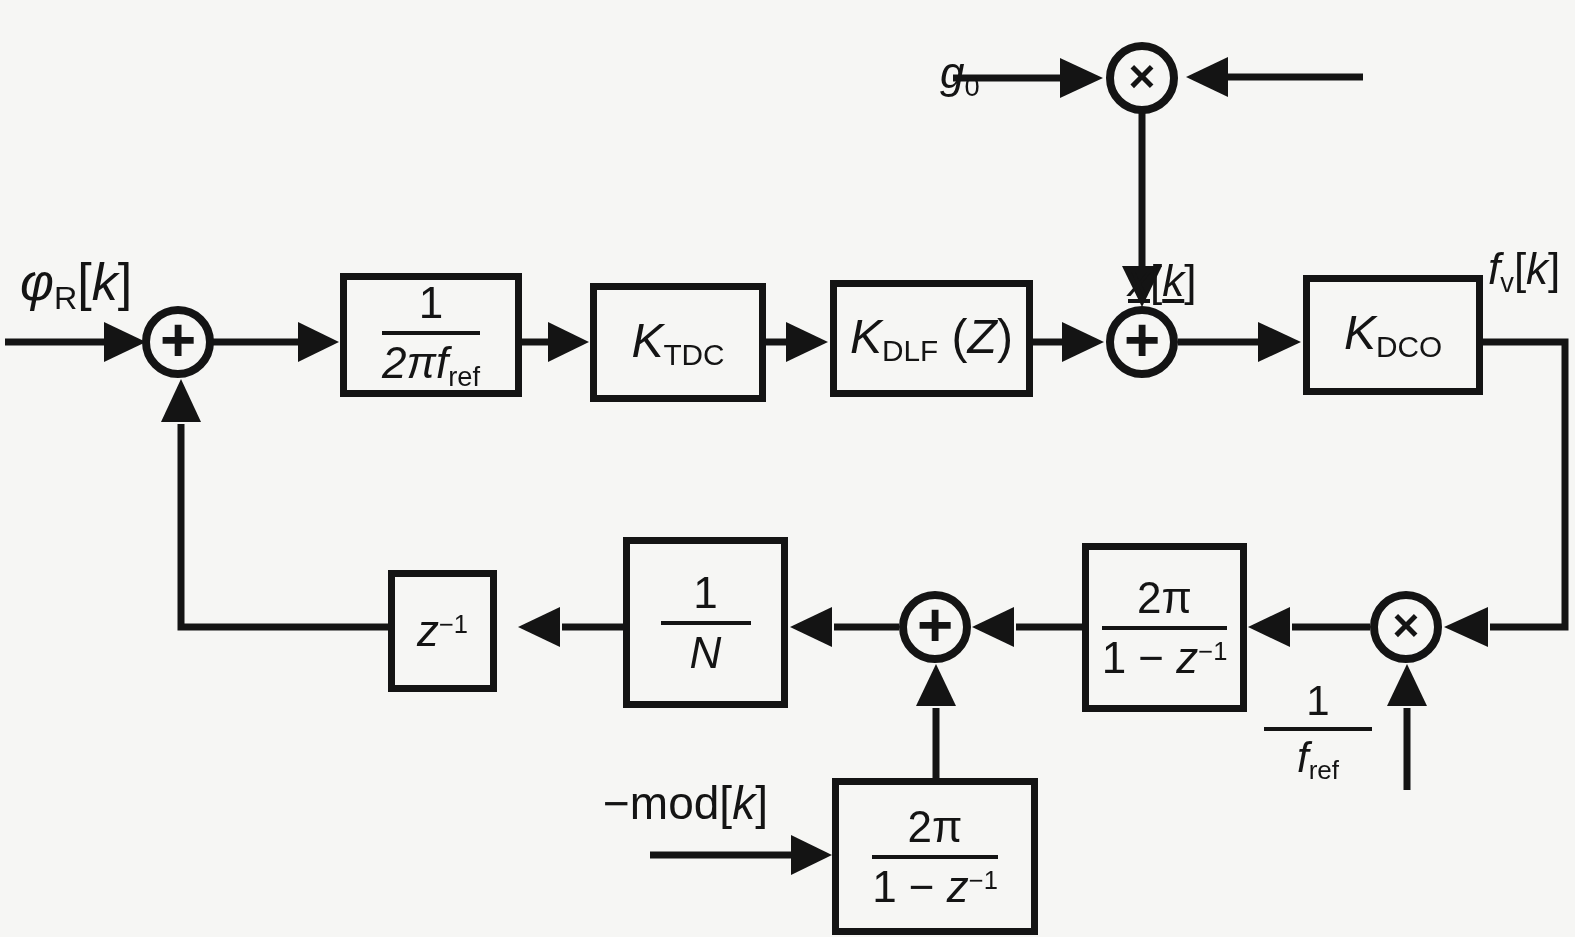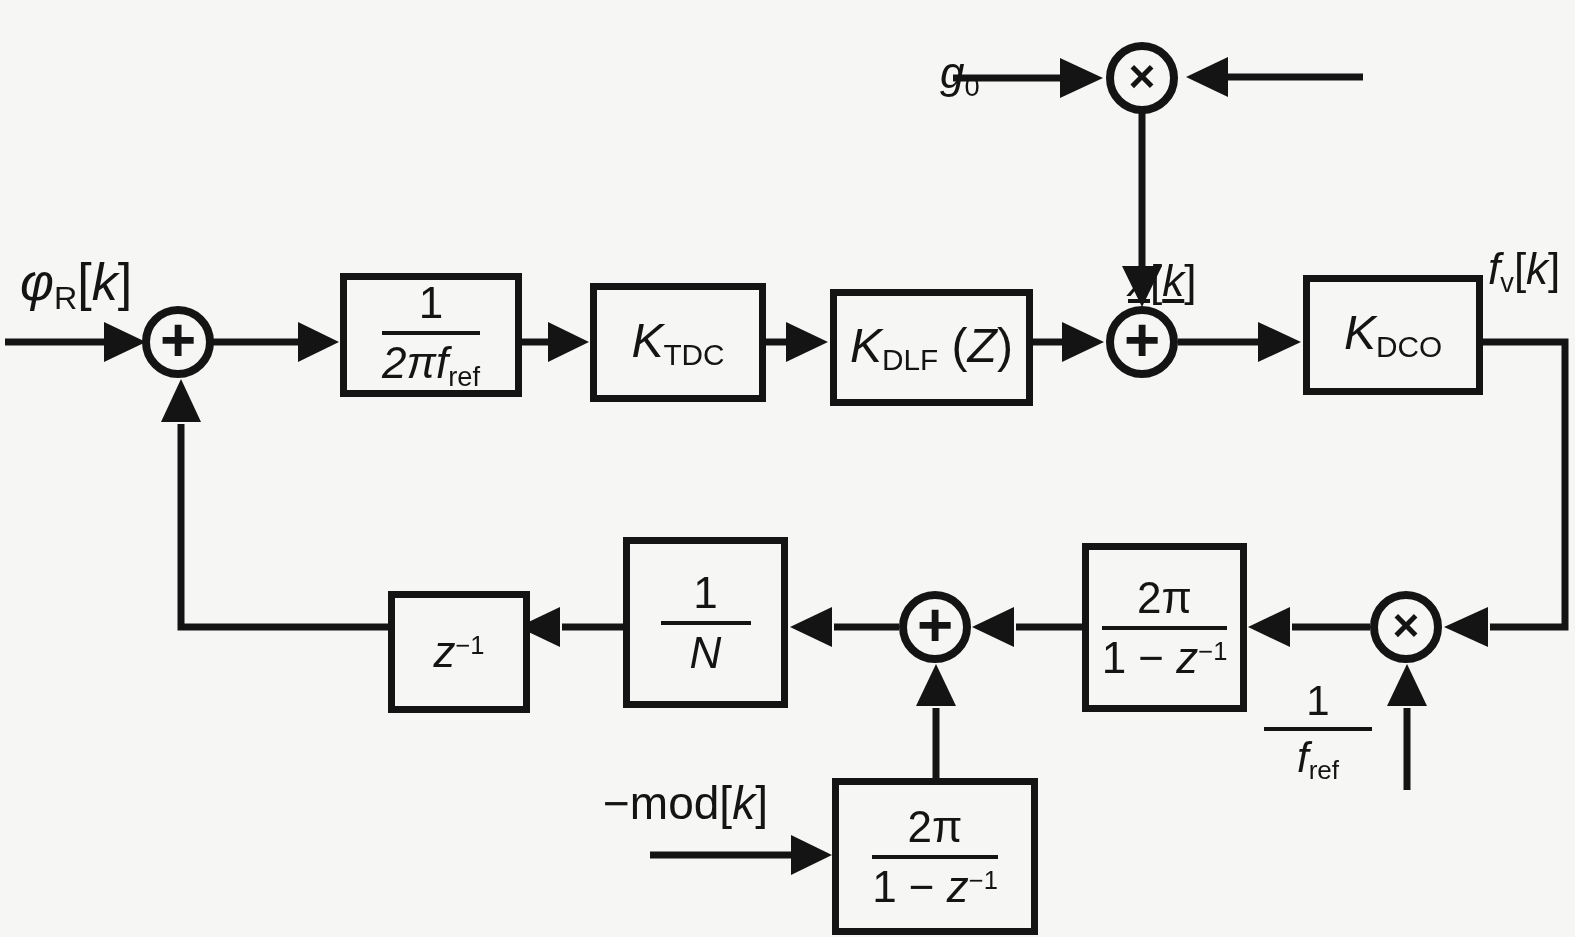"KDLF (Z)" div.block { margin-top: 9px -> none }
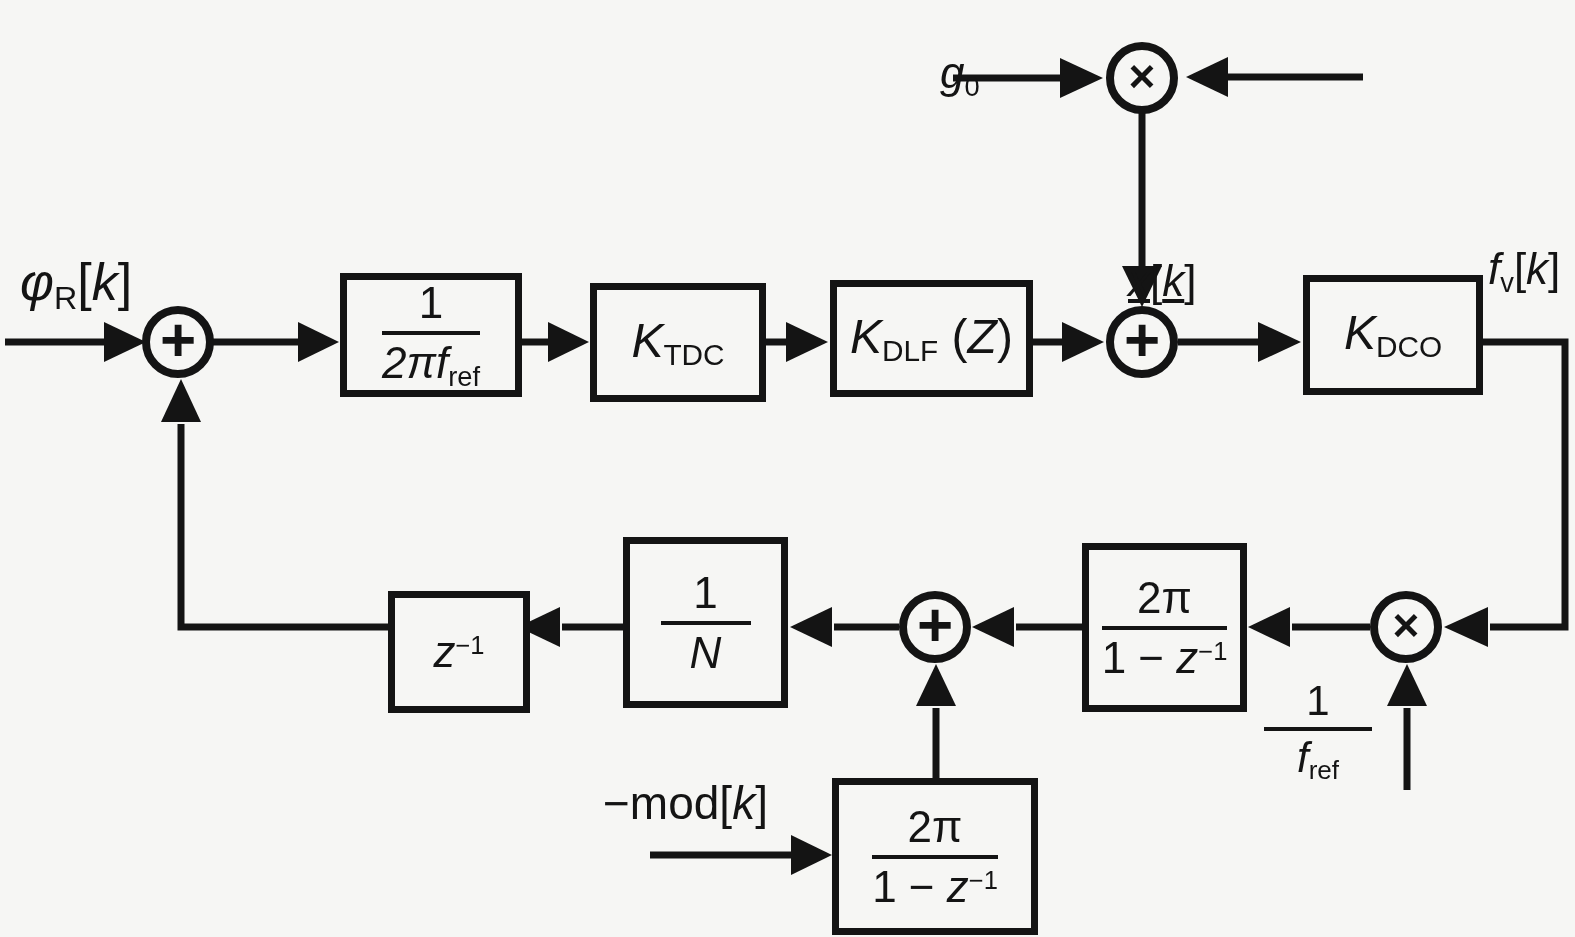"z−1" div.block { margin-top: 21px -> none; width: 142px -> 109px }
